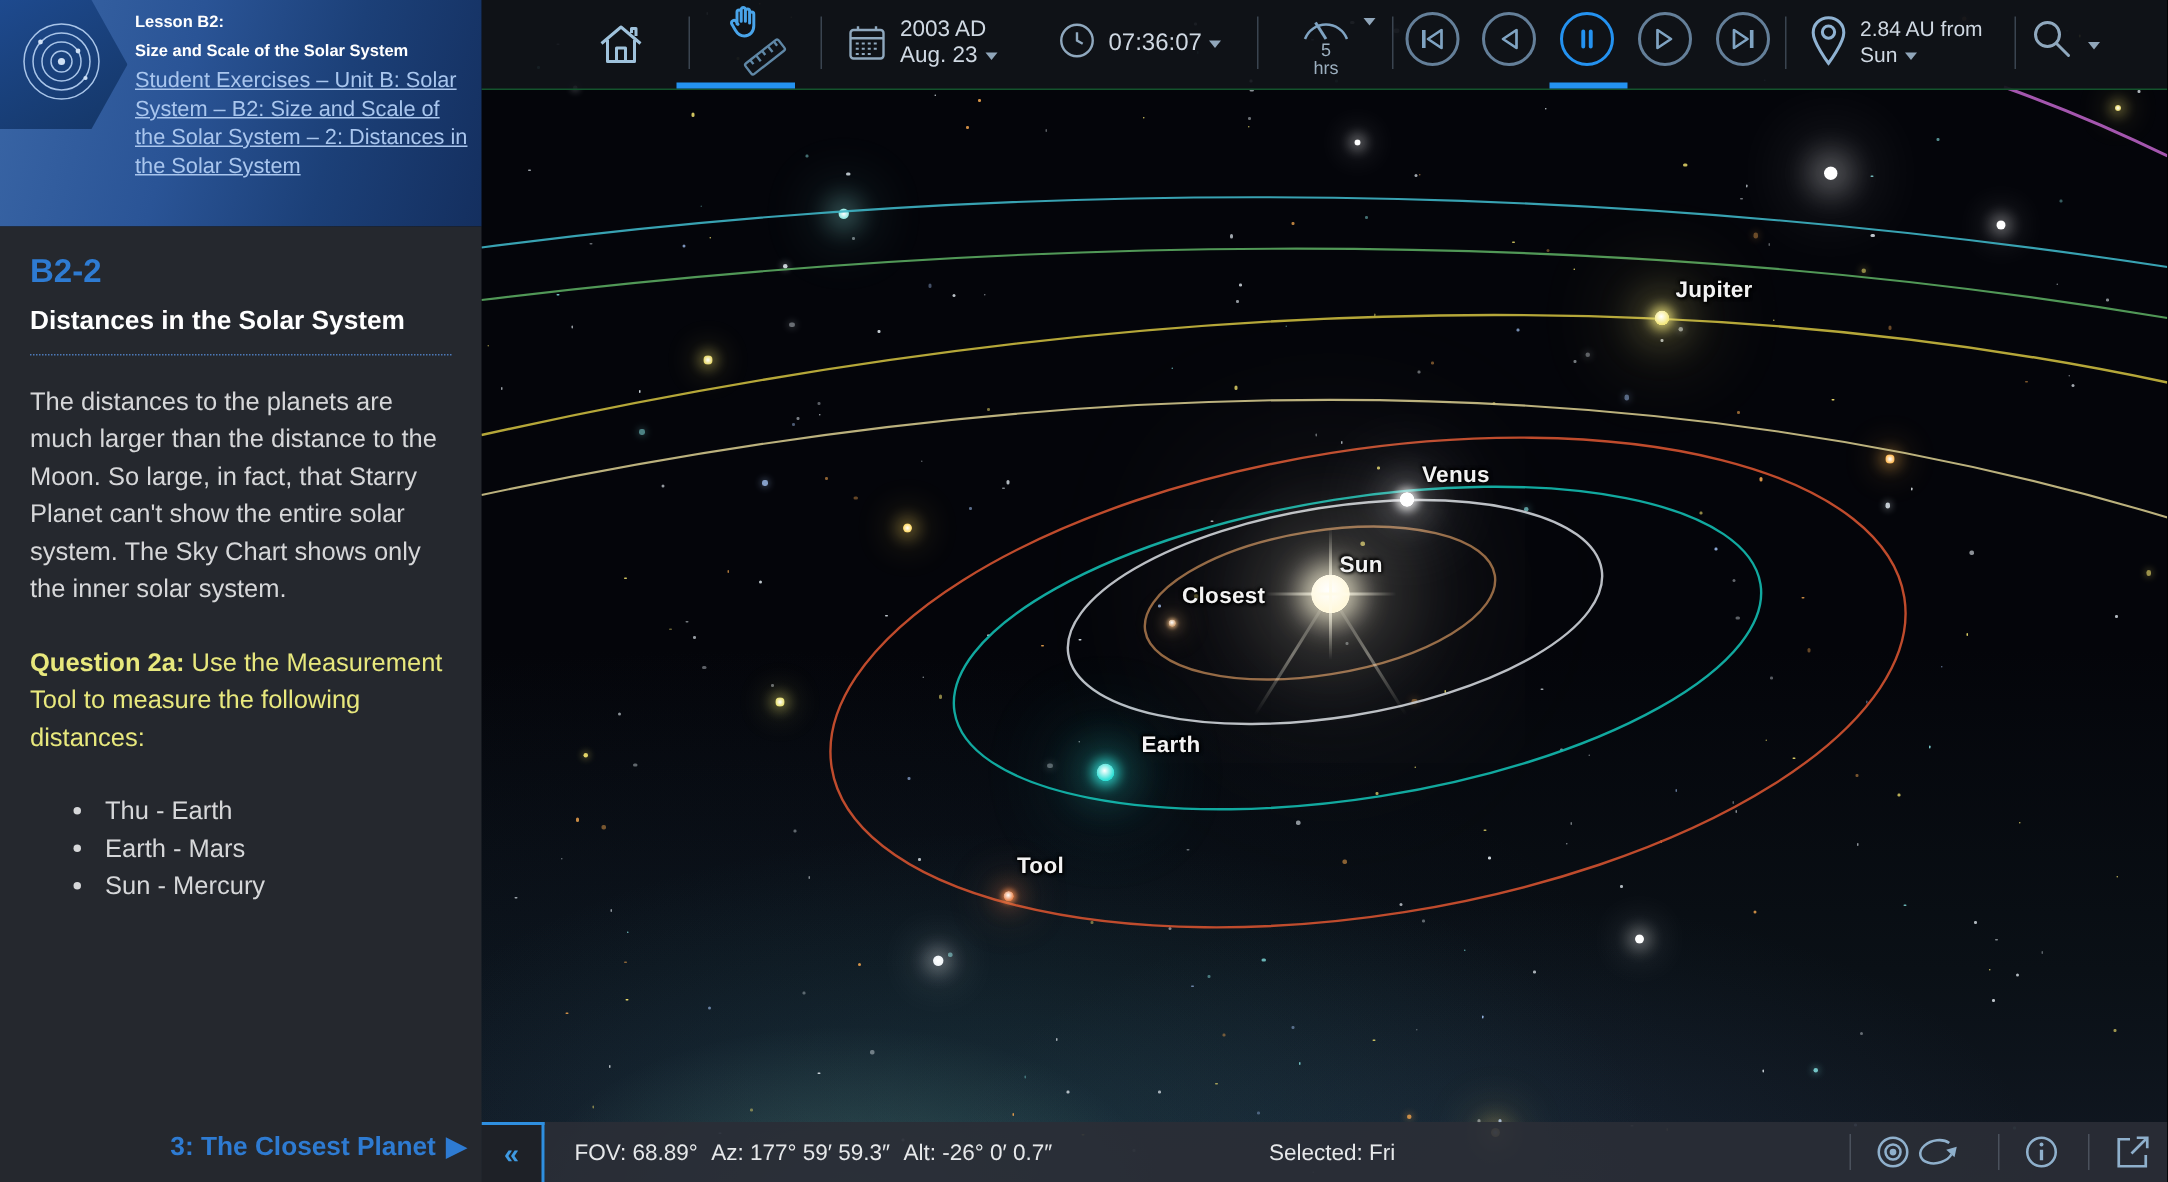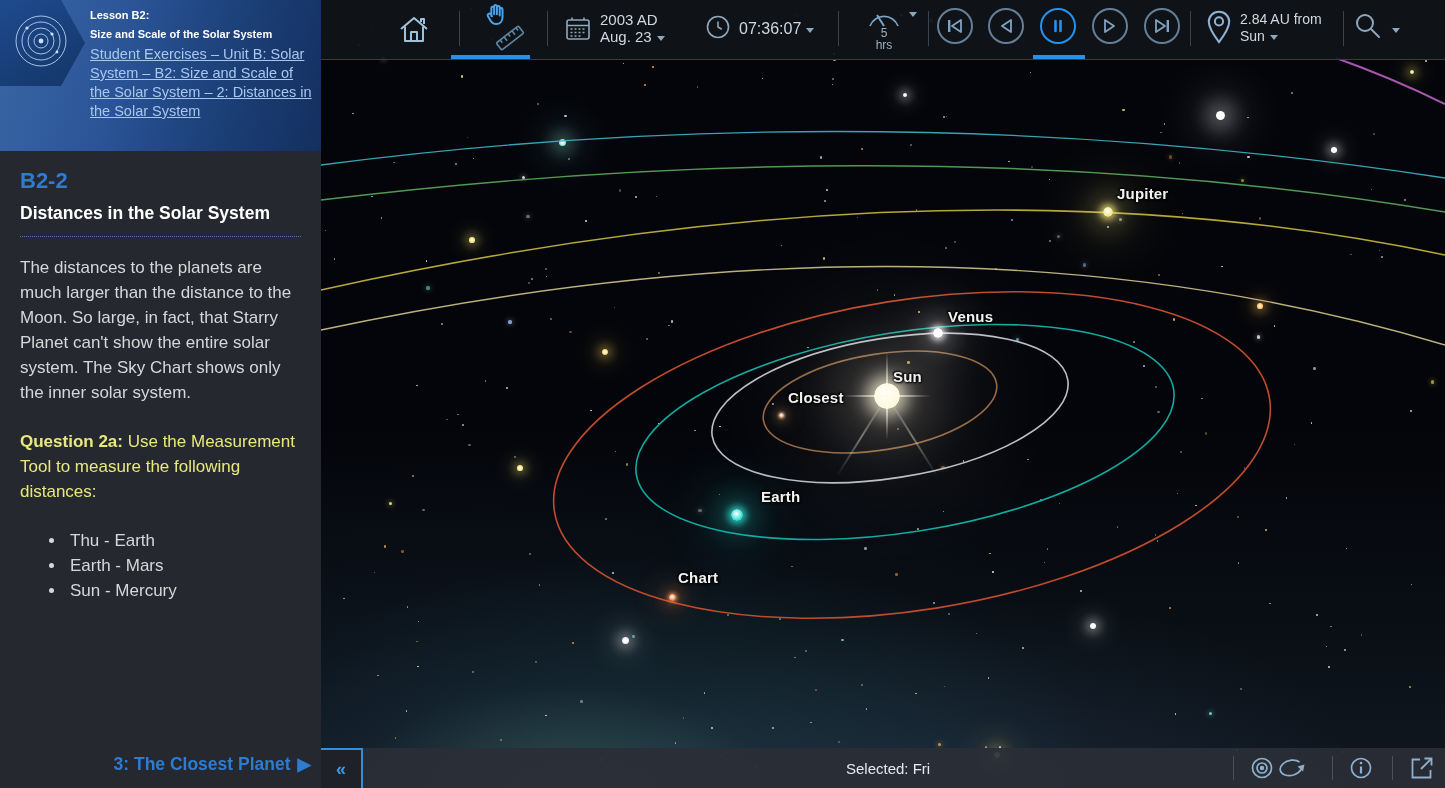"Chart" span.planet-label { text: Chart -> Tool }
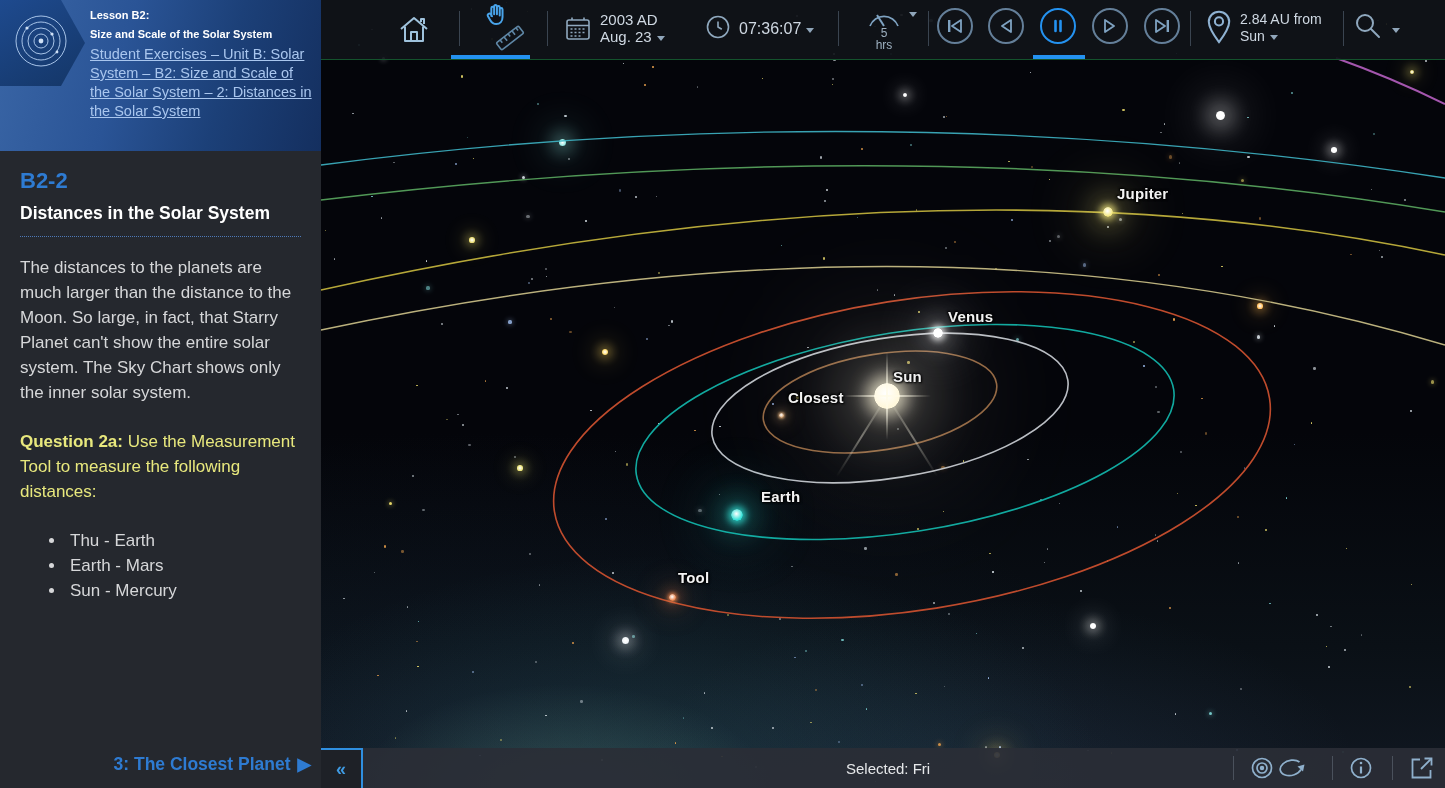"FOV: 68.89°" div.sb-text { html: none -> <div> <span>FOV: 68.89°</span> <span>Az: 177° 59′ 59.3″</span> <span>Alt: -26° 0′ 0.7″</span> </div> }
